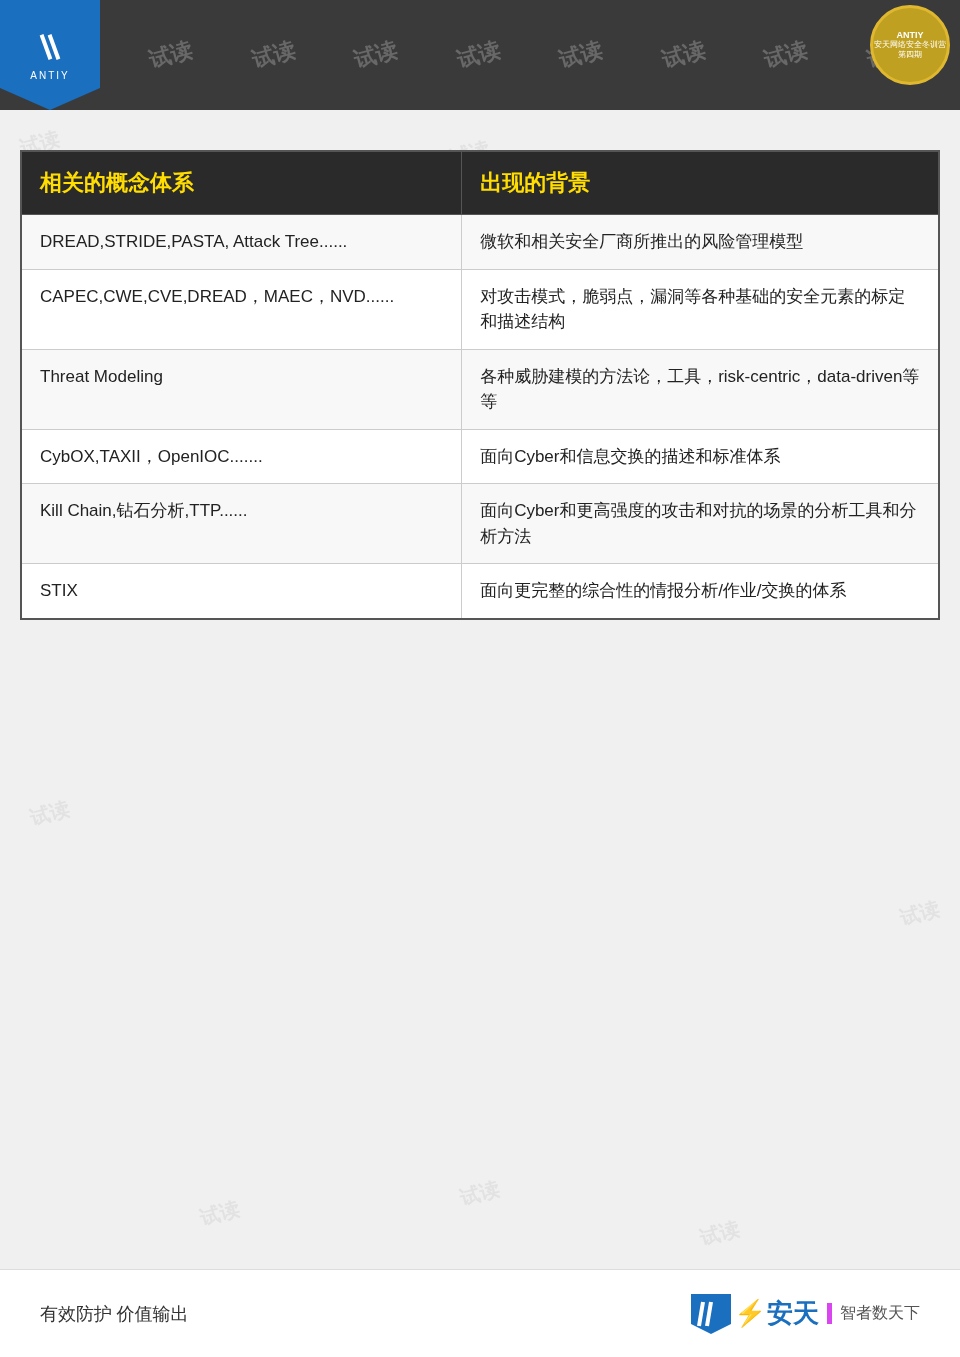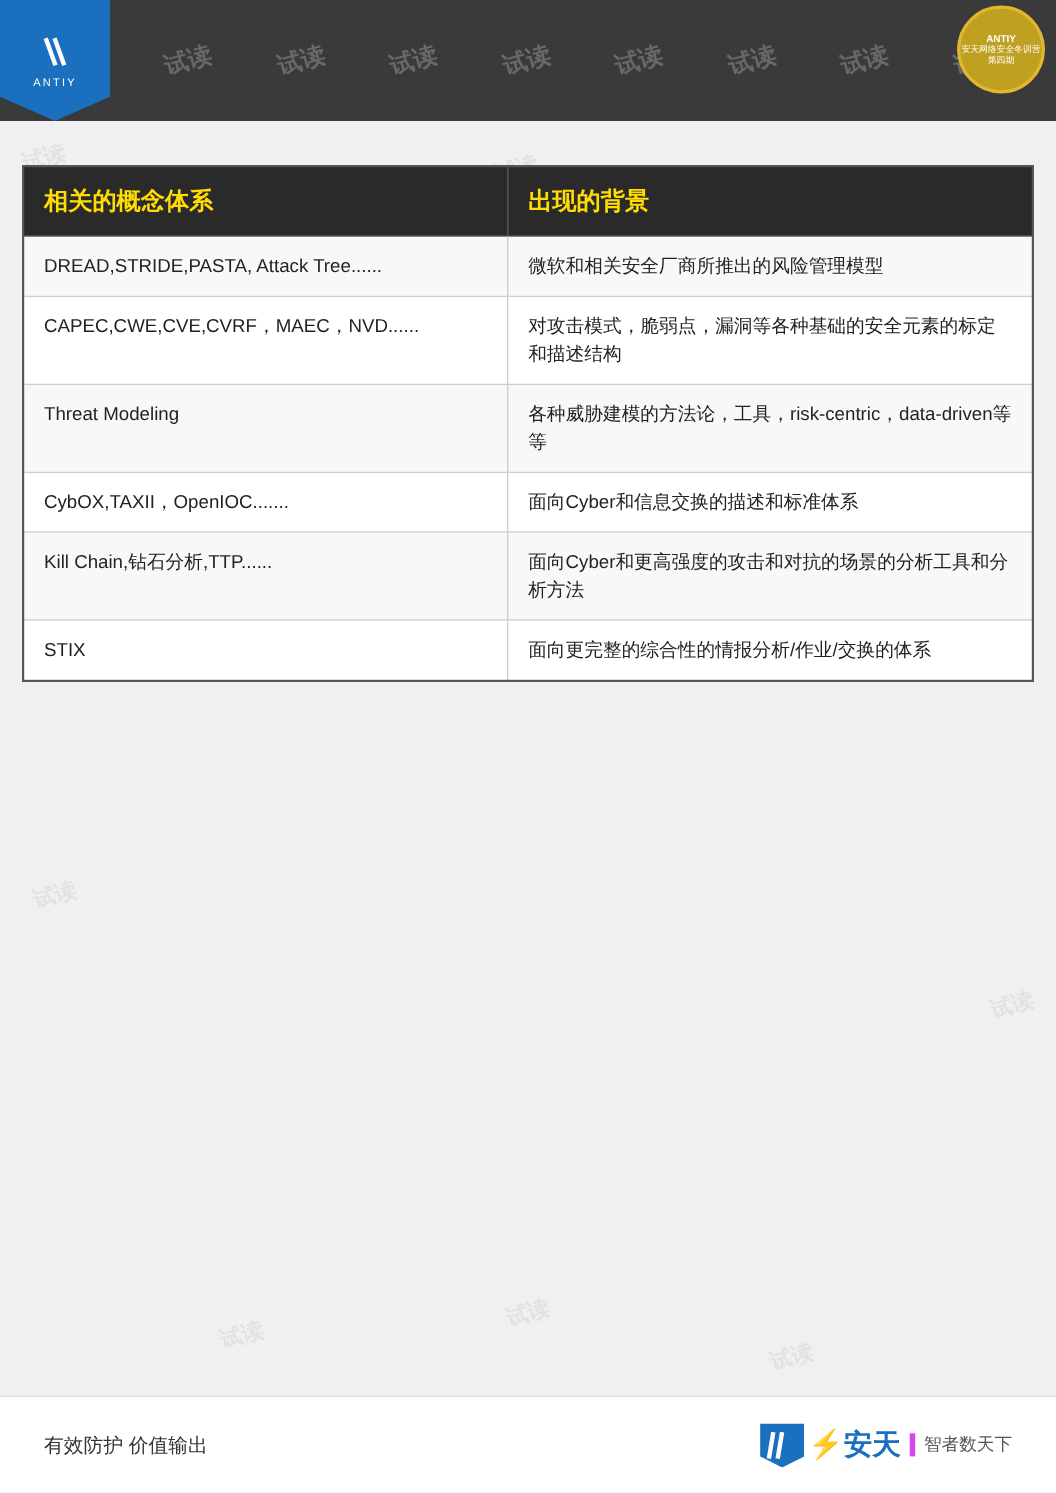"CAPEC,CWE,CVE,CVRF，MAEC，NVD......" td.col-left { text: CAPEC,CWE,CVE,CVRF -> CAPEC,CWE,CVE,DREAD }
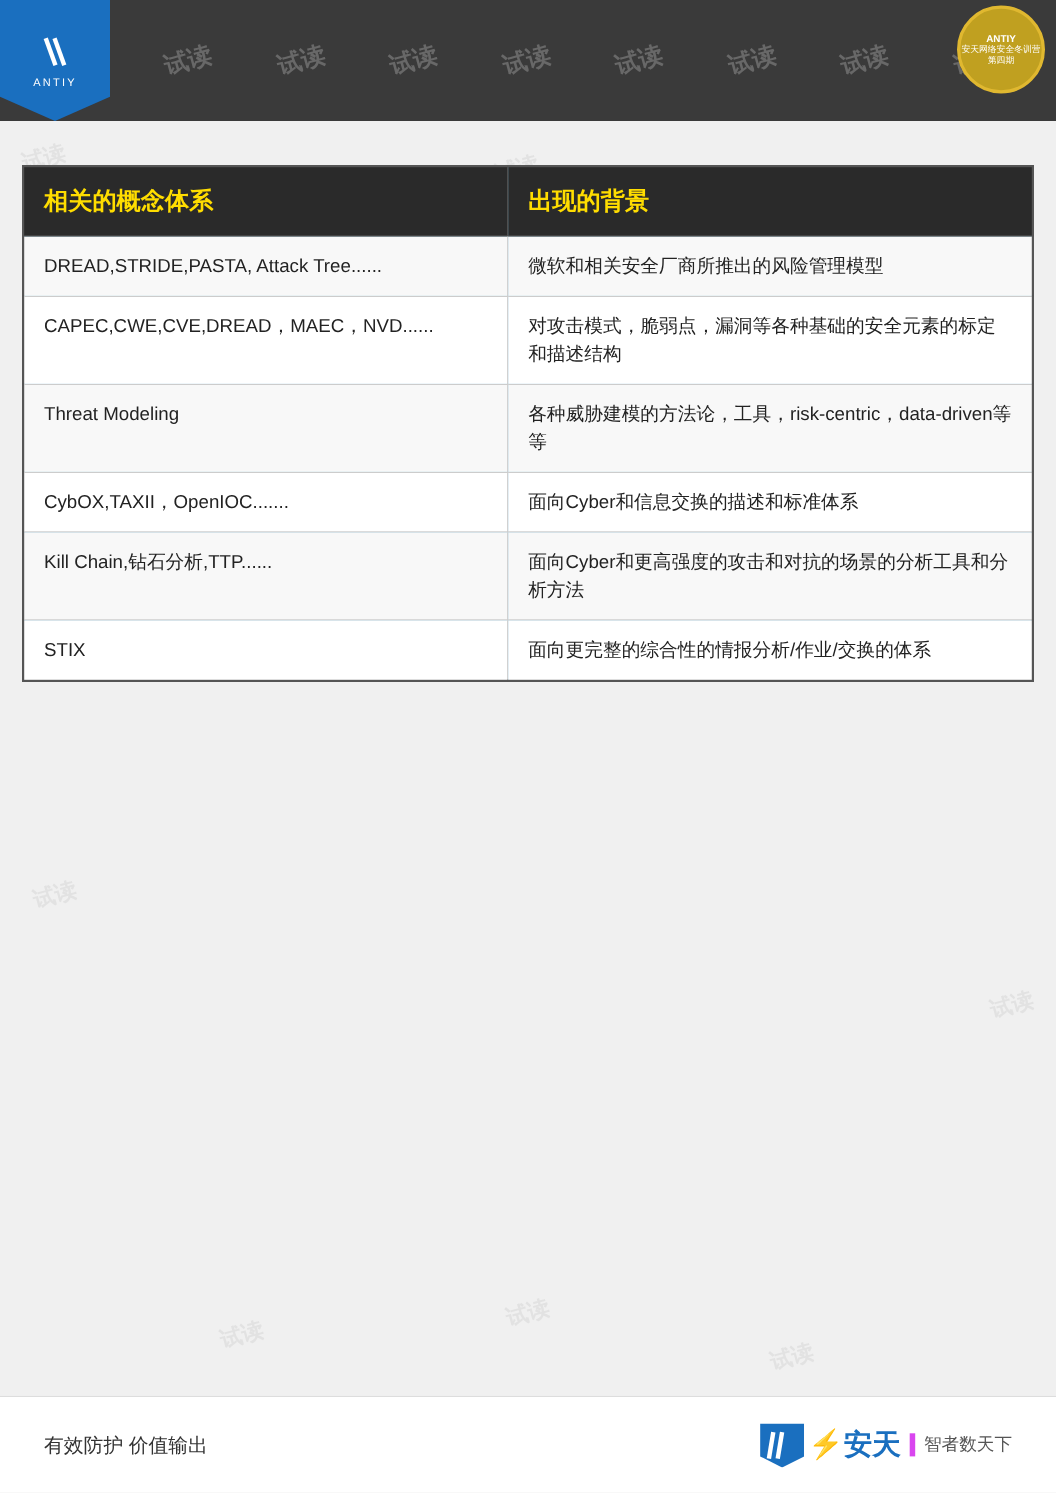"有效防护 价值输出" .footer { font-family: none -> Liberation Serif, serif }
